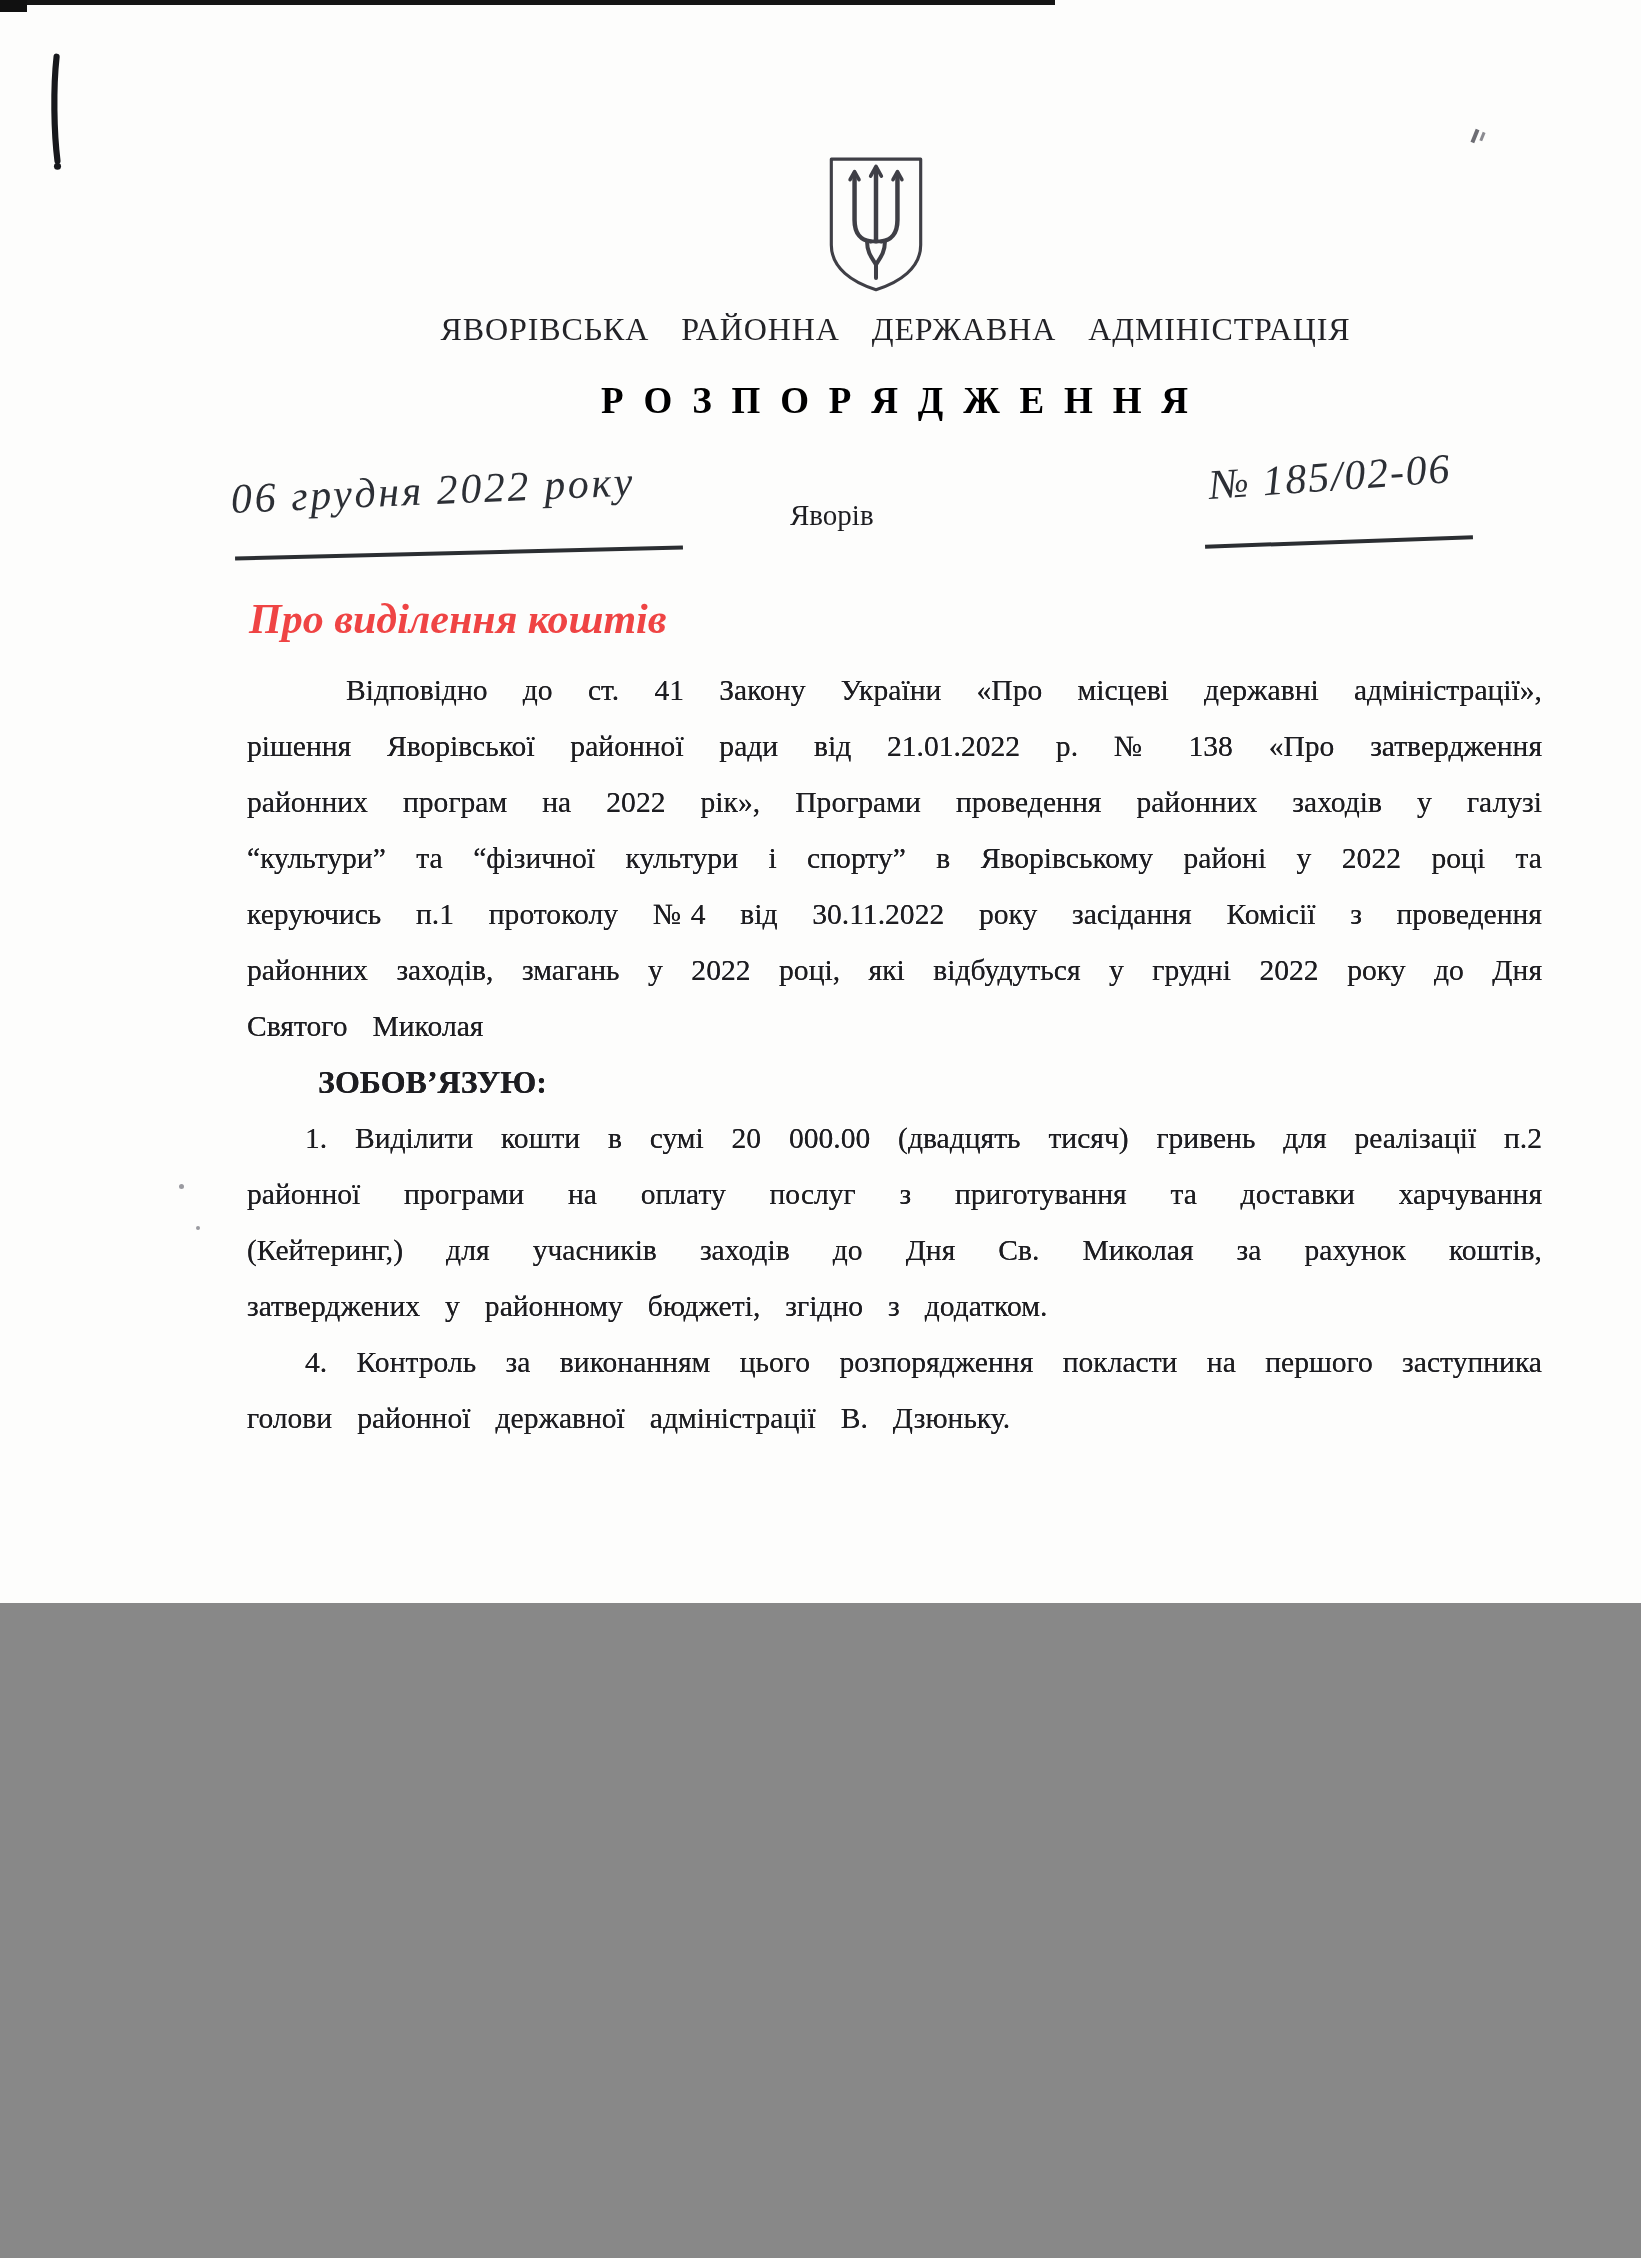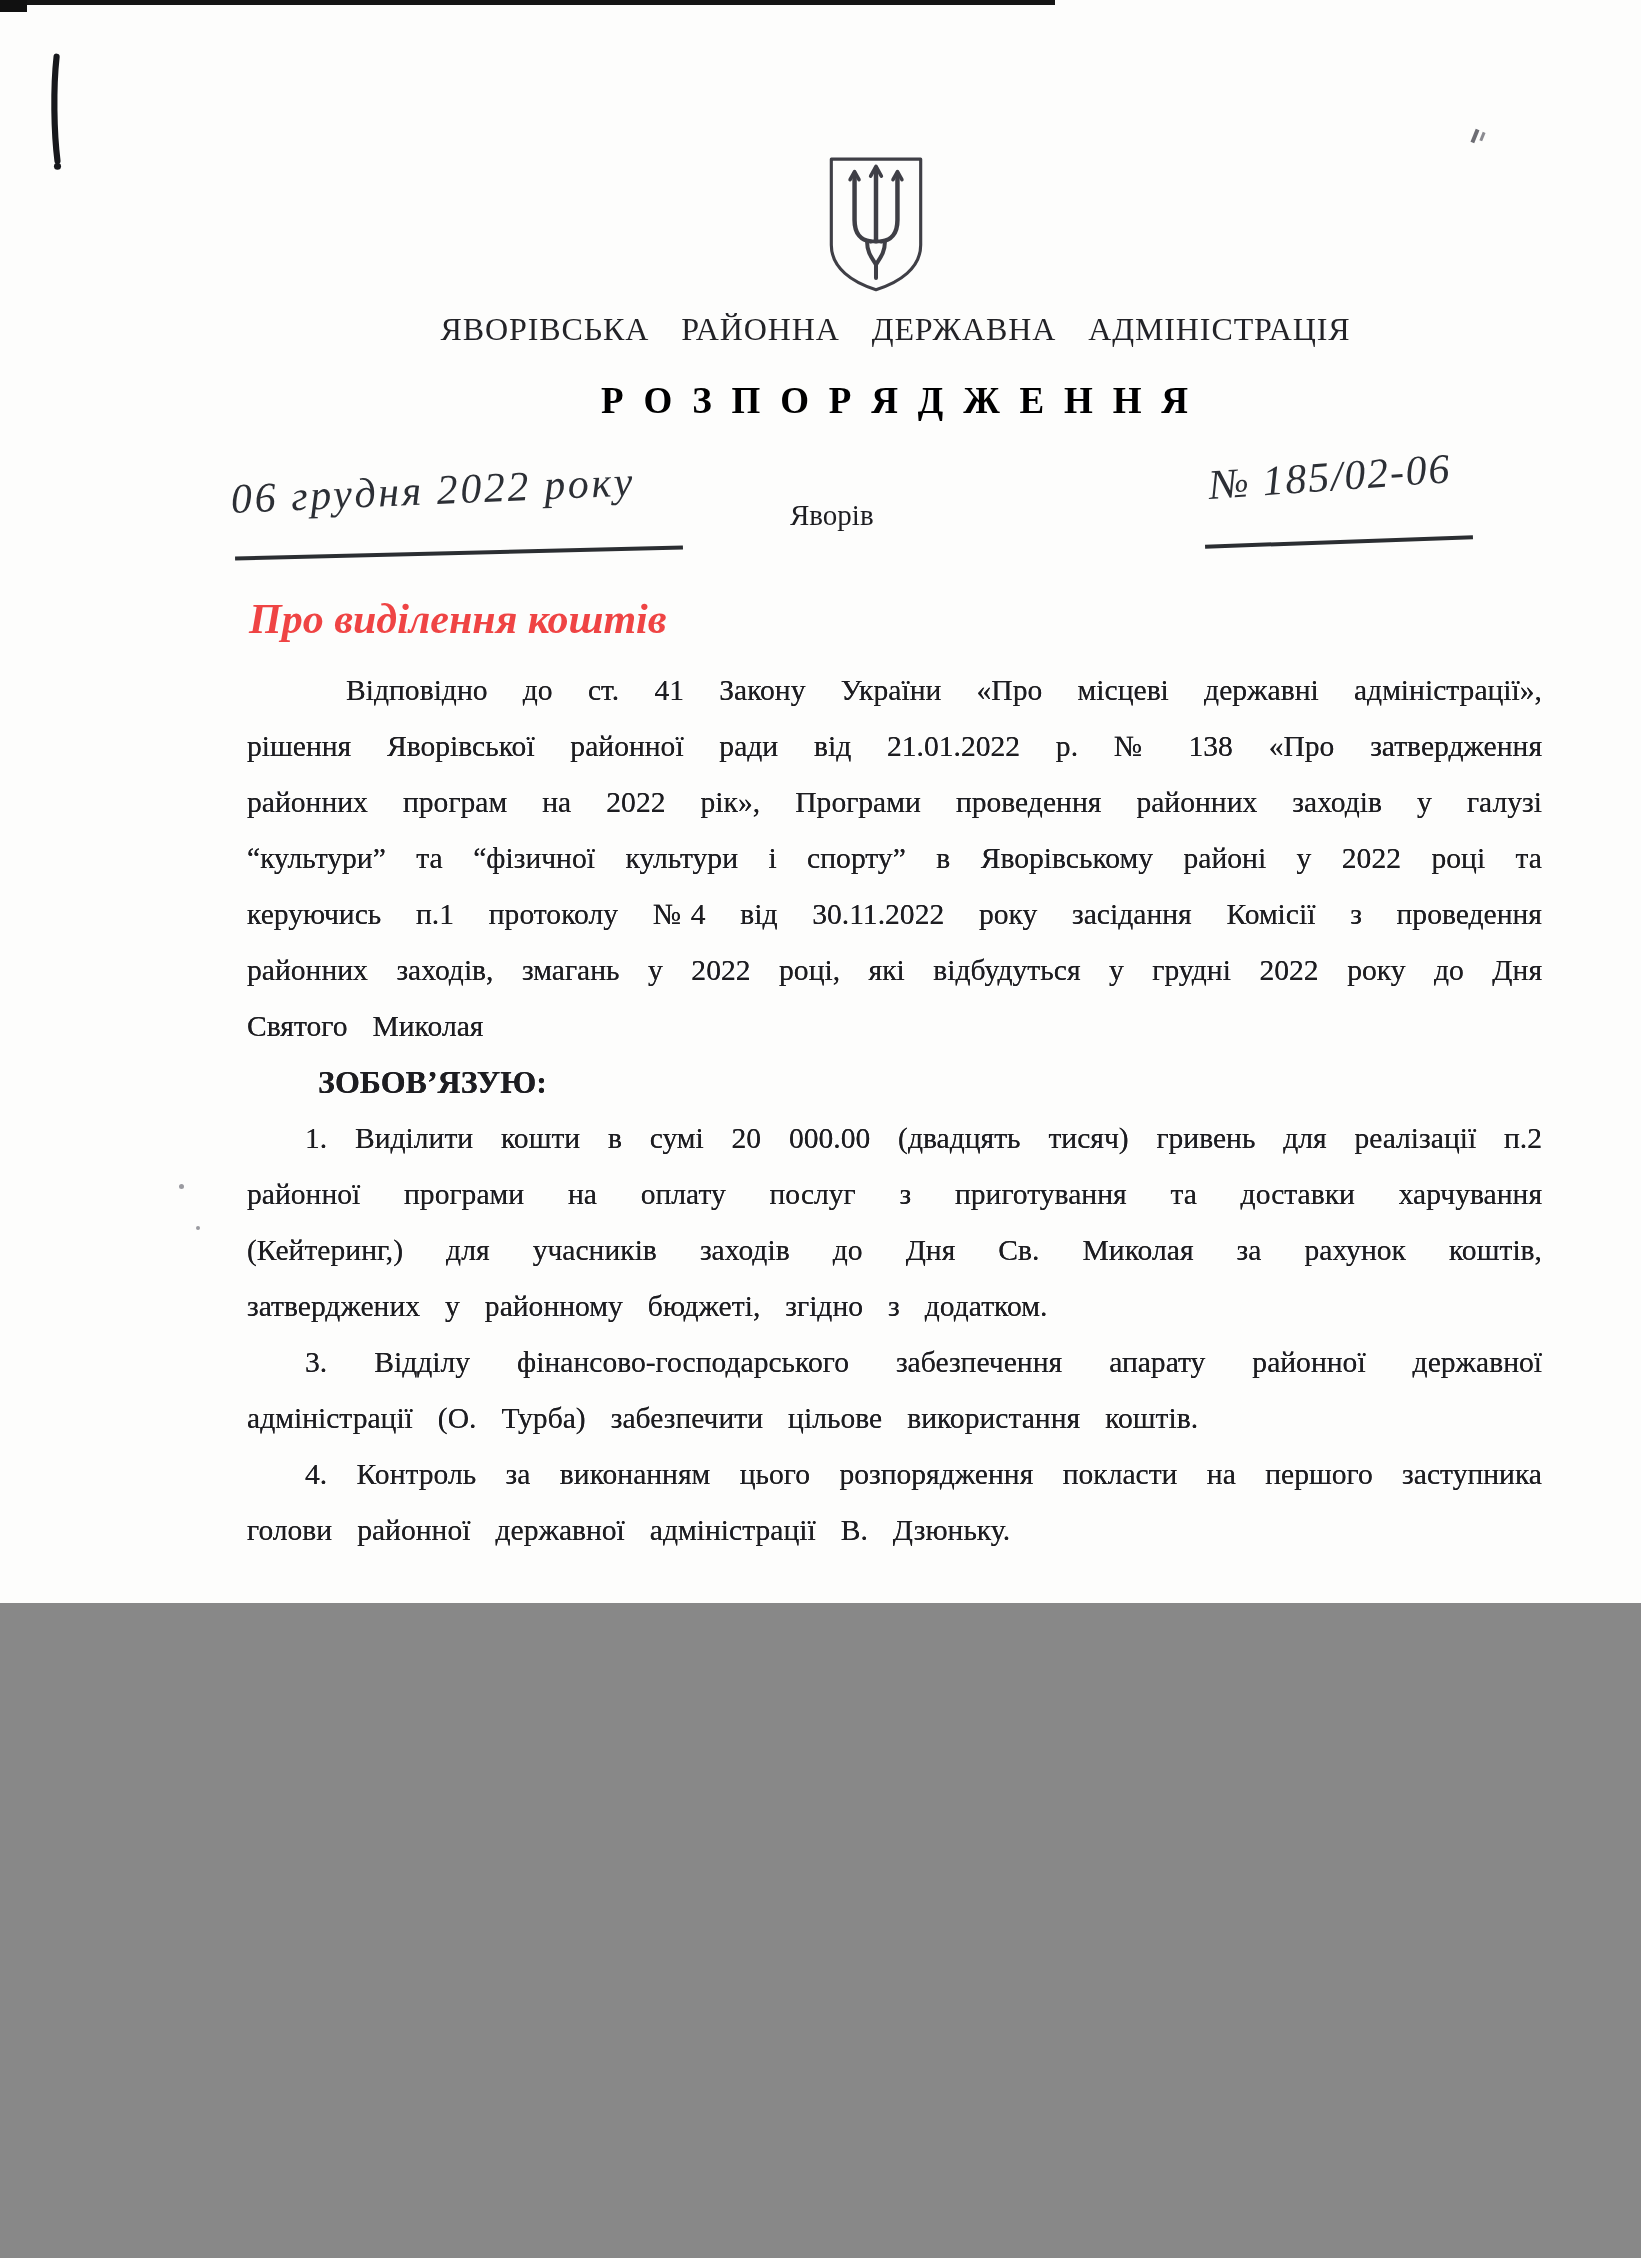"3. Відділу фінансово-господарського" p.item { html: <p>3. Відділу фінансово-господарського забезпечення апарату районної державної адміністрації (О. Турба) забезпечити цільове використання коштів.</p> -> none }
